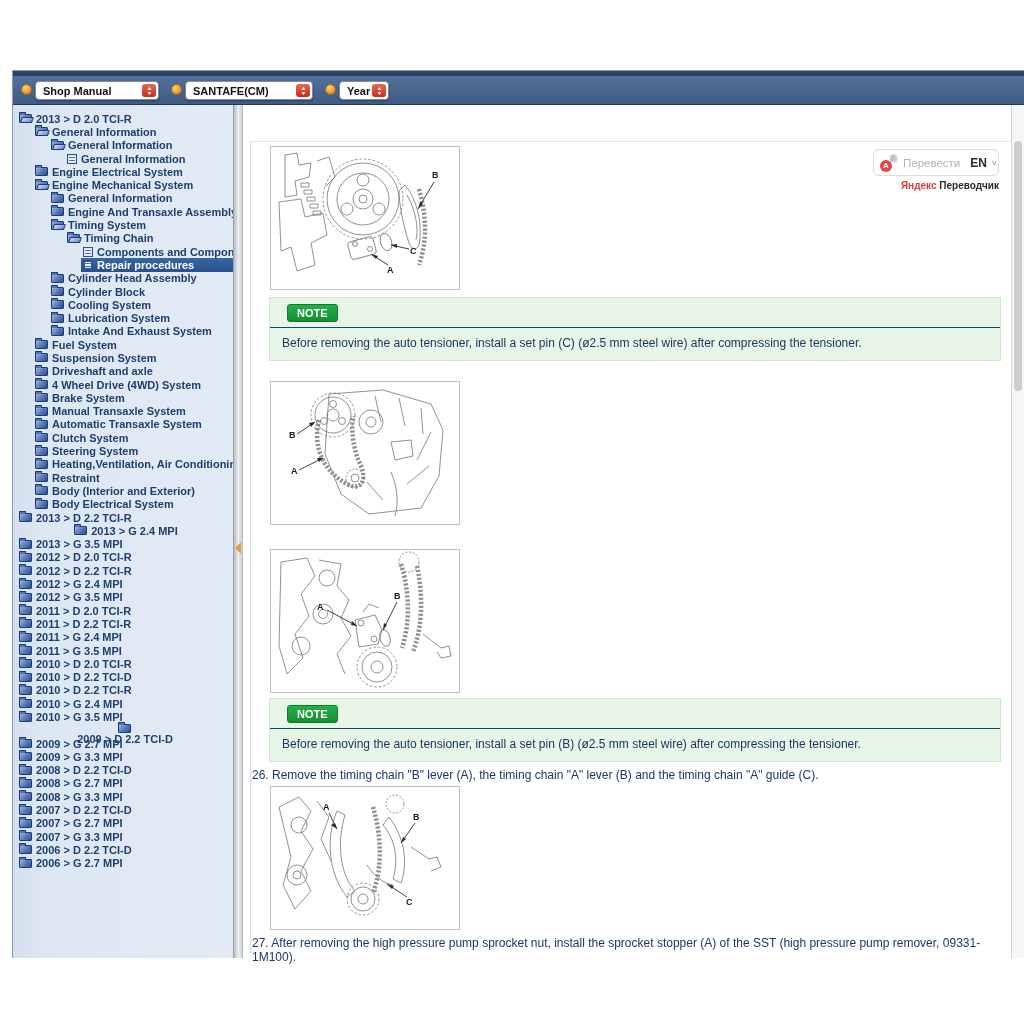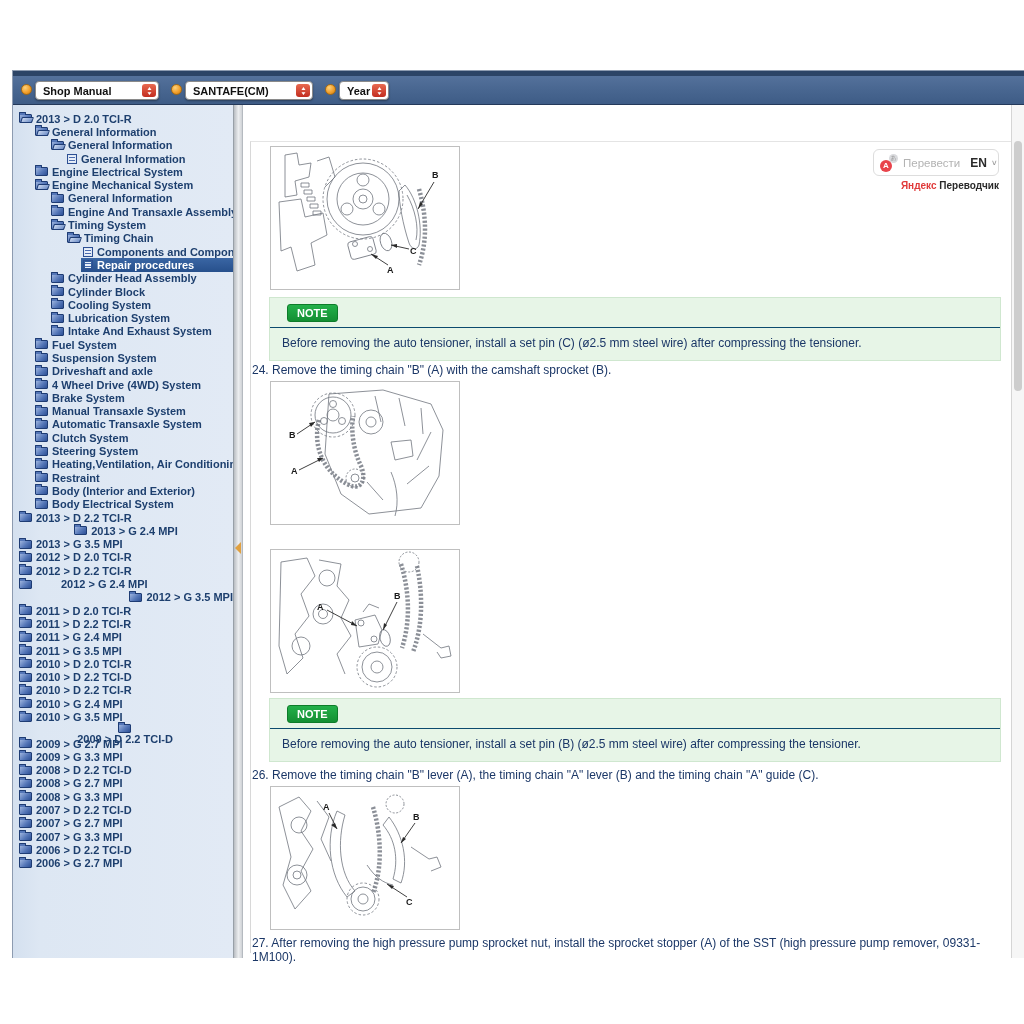"24. Remove the timing chain" div.step { html: <div>24. Remove the timing chain "B" (A) with the camshaft sprocket (B).</div> -> none }
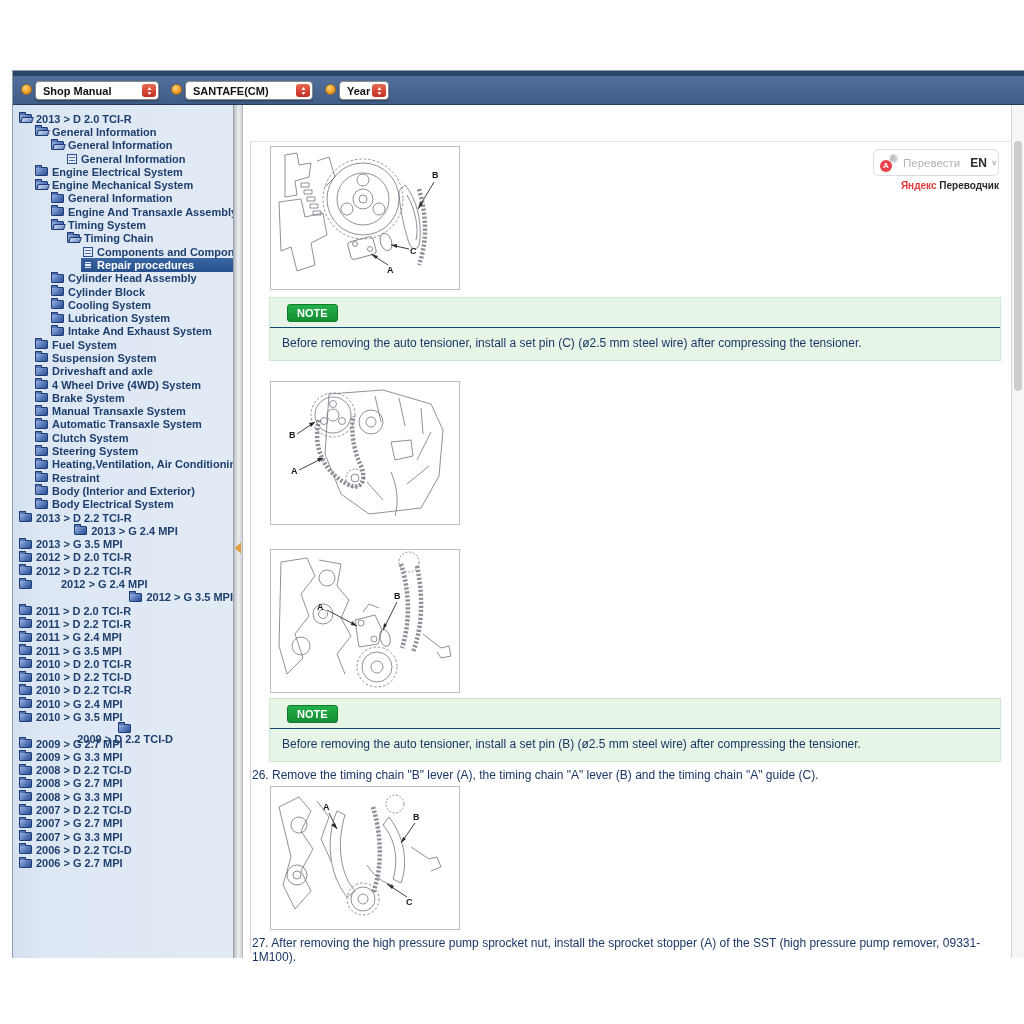"2012 > G 2.4 MPI" div.trow { gap: 25px -> none }
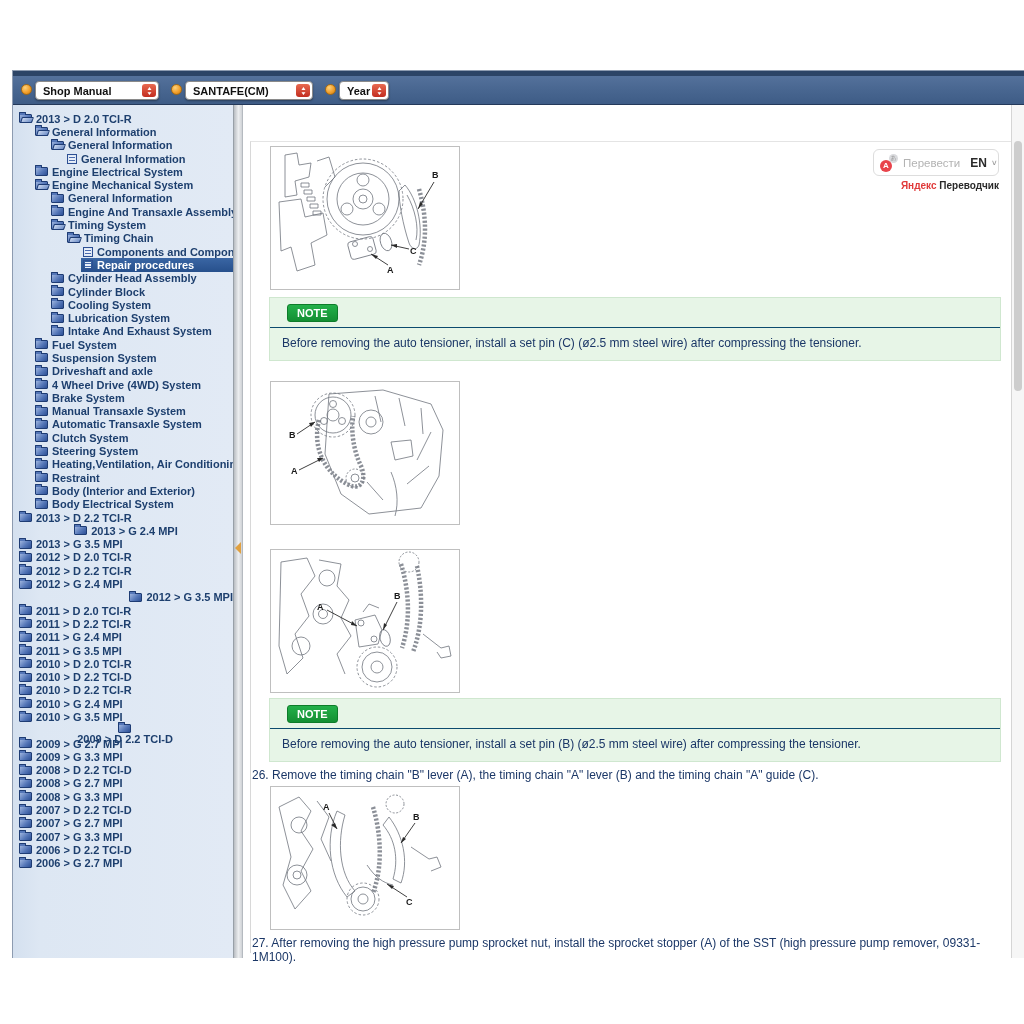"2012 > G 3.5 MPI" div.trow { justify-content: flex-end -> none }
